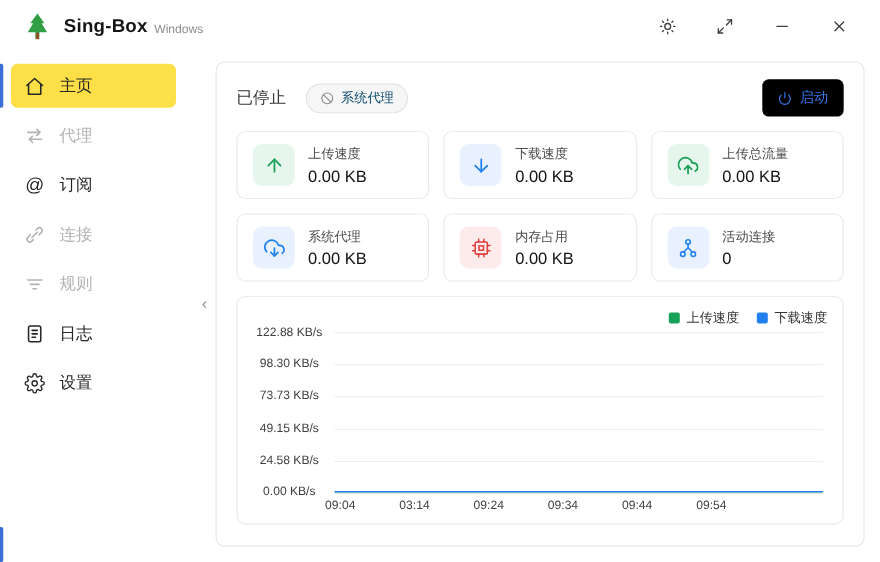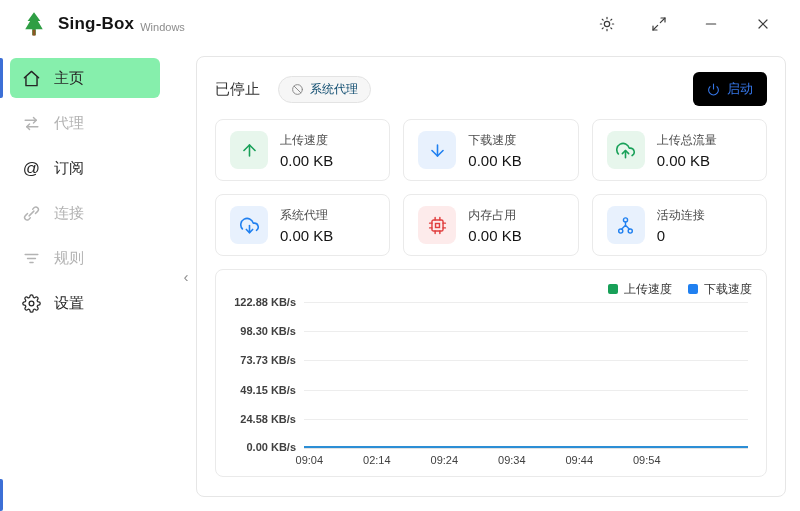"主页" .side-item.active { background: #86efac -> #fde047 }
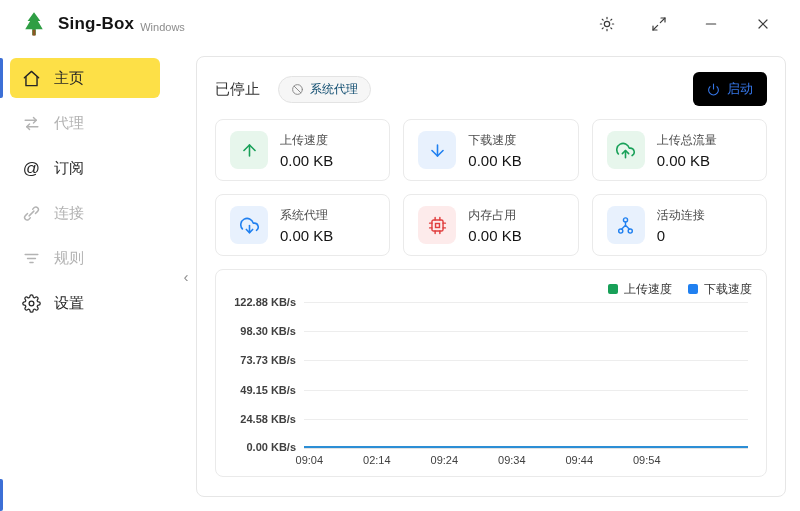"日志" div.side-item { html: none -> <div> <span> <svg> <rect></rect> <path></path> </svg> </span> <span>日志</span> </div> }
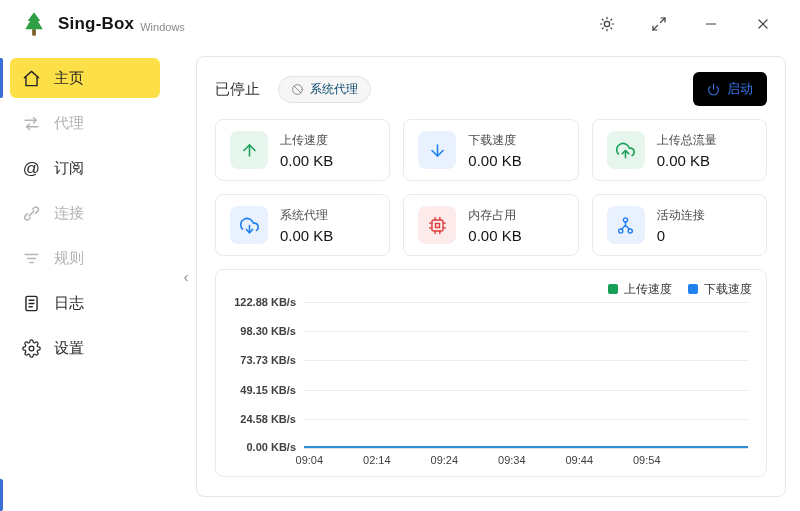"122.88 KB/s" .y-tick { font-weight: bold -> none; text-align: right -> center }
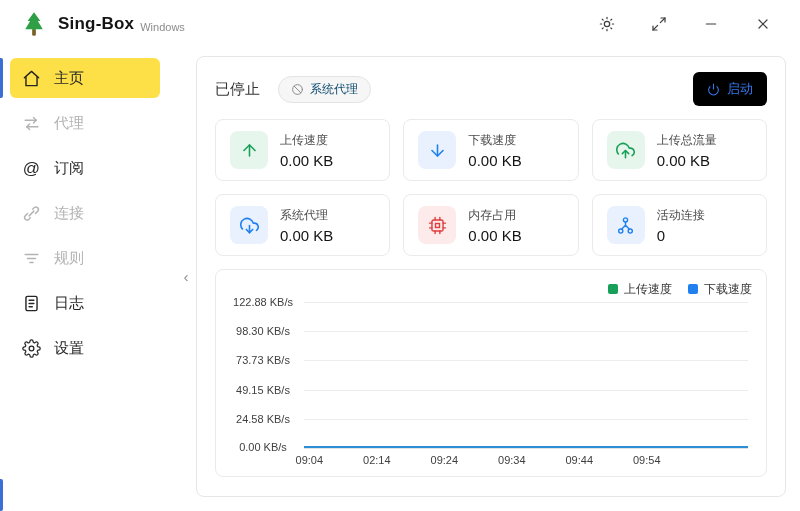"02:14" span.x-tick { text: 02:14 -> 03:14 }
